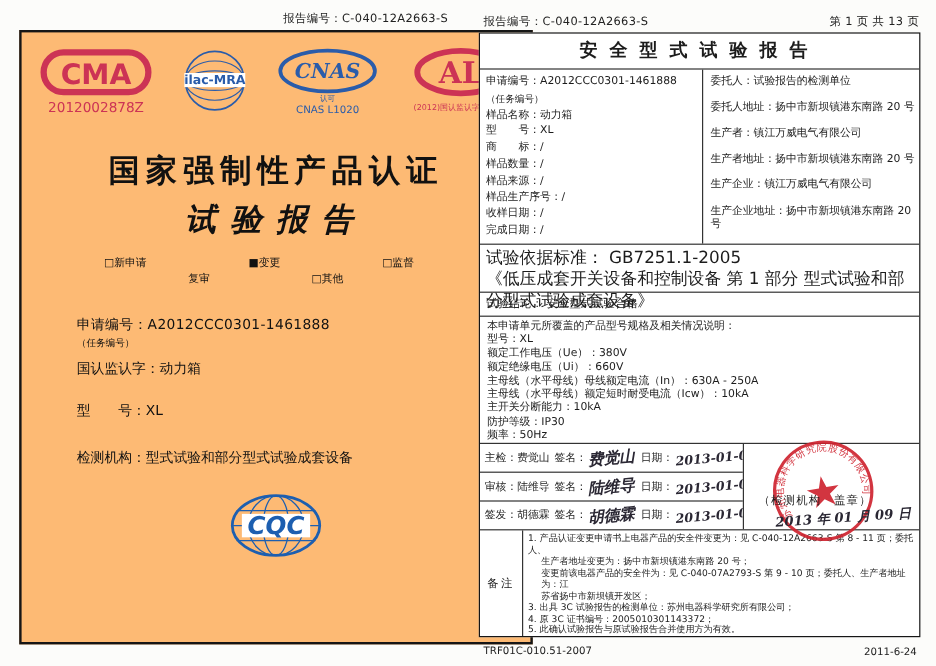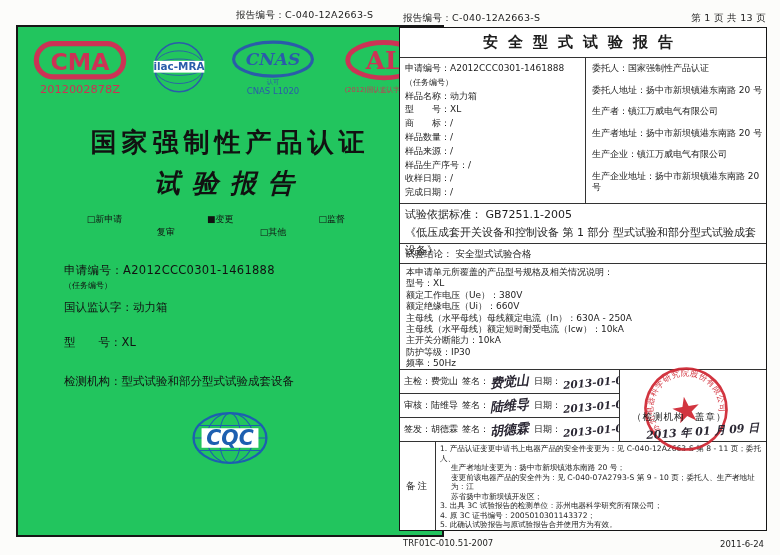"CMA" .page-left { background: #22c55e -> #fdba74 }
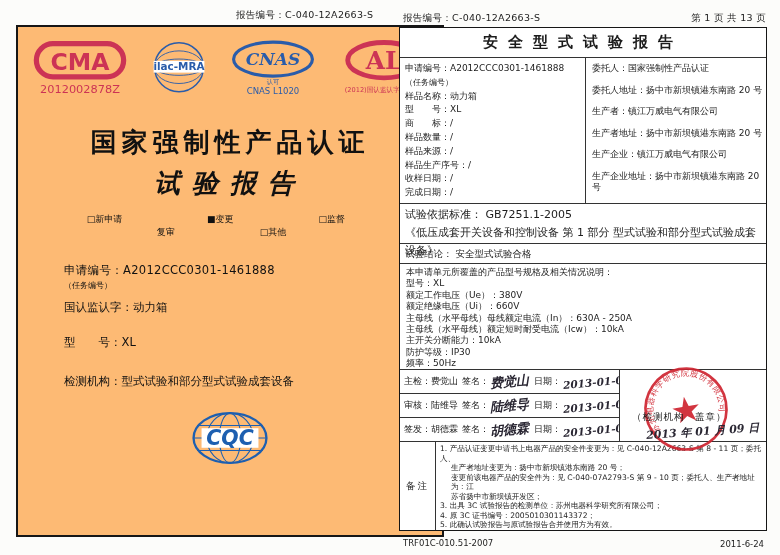"委托人：国家强制性产品认证" div { text: 国家强制性产品认证 -> 试验报告的检测单位 }
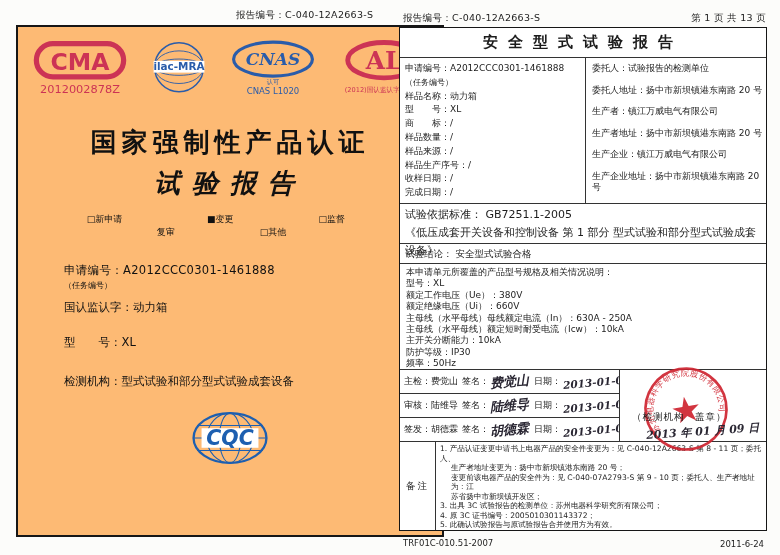"试验依据标准： GB7251.1-2005" .r-std { font-size: 11px -> 14px }
